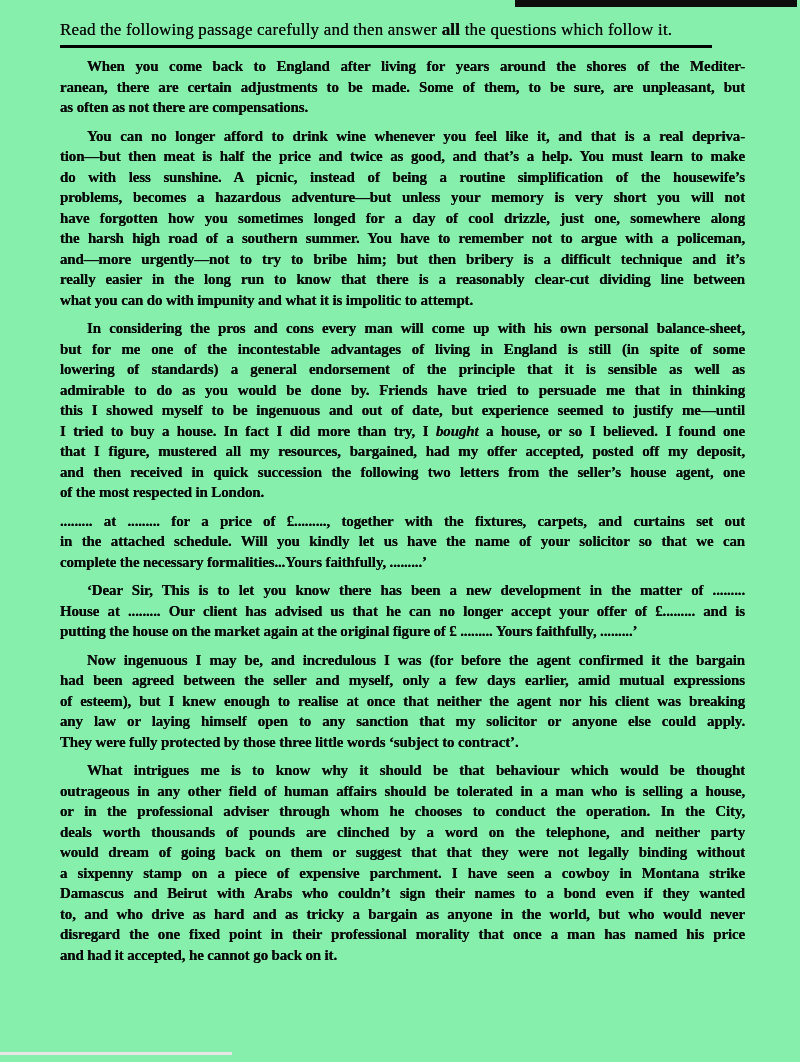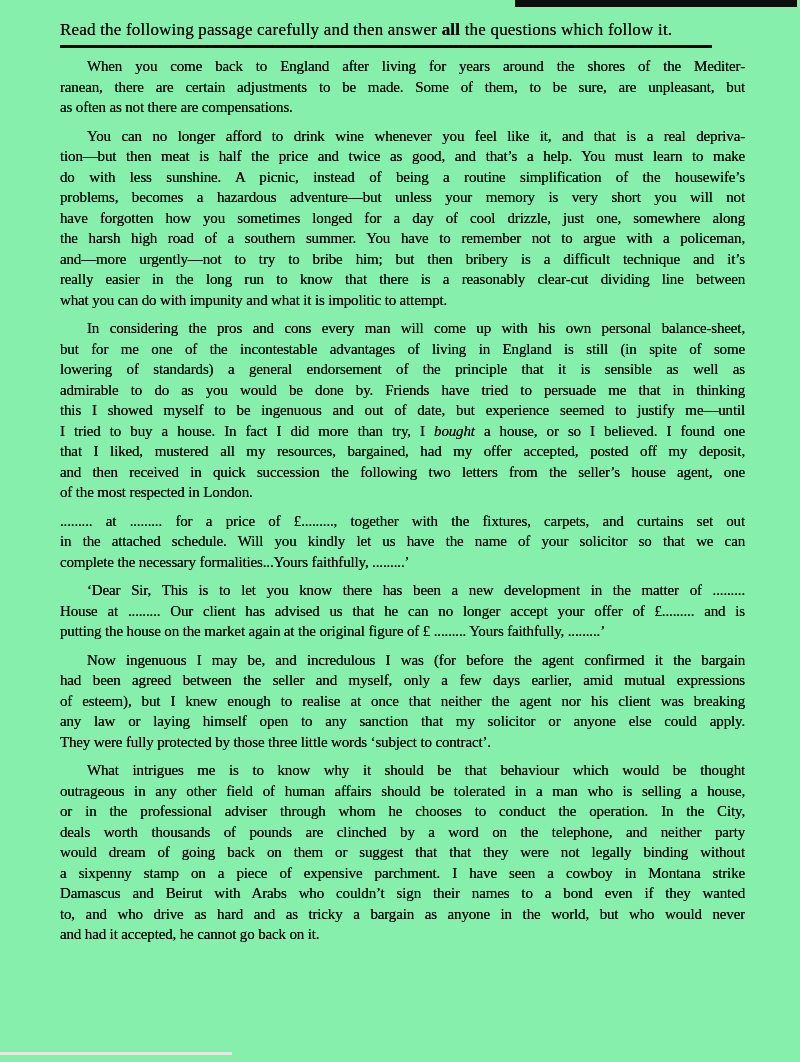"When you come back to" .para { font-weight: none -> bold }
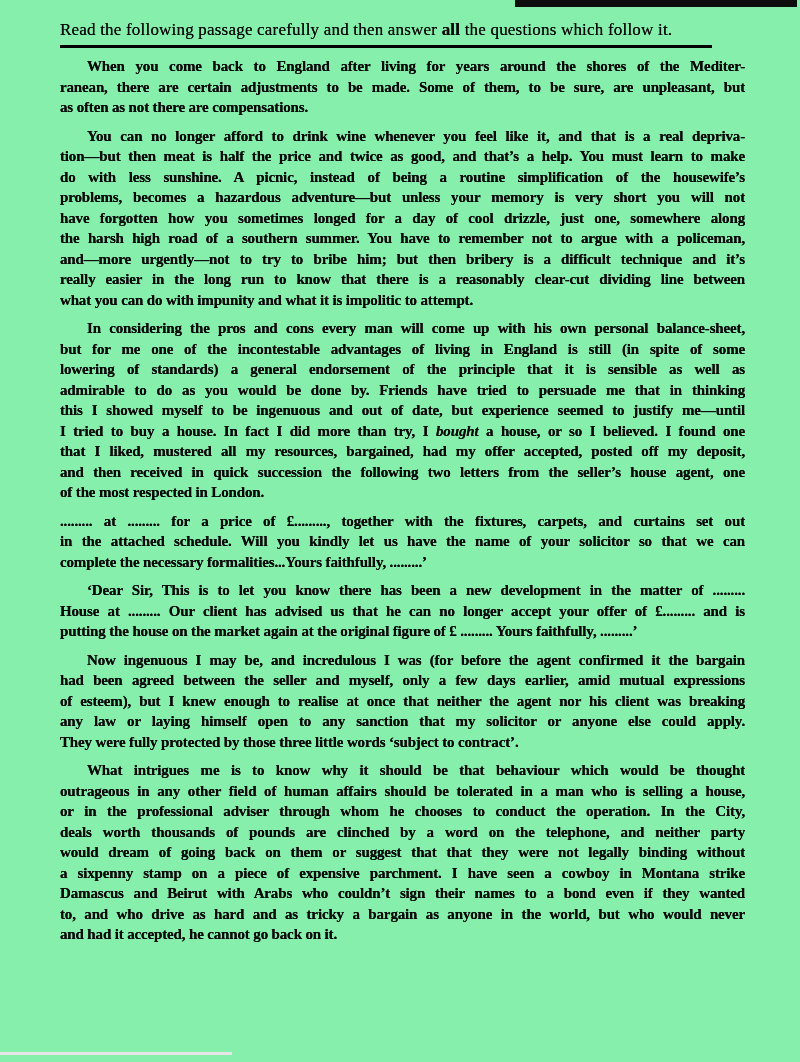"that I liked, mustered all" span { text: liked -> figure }
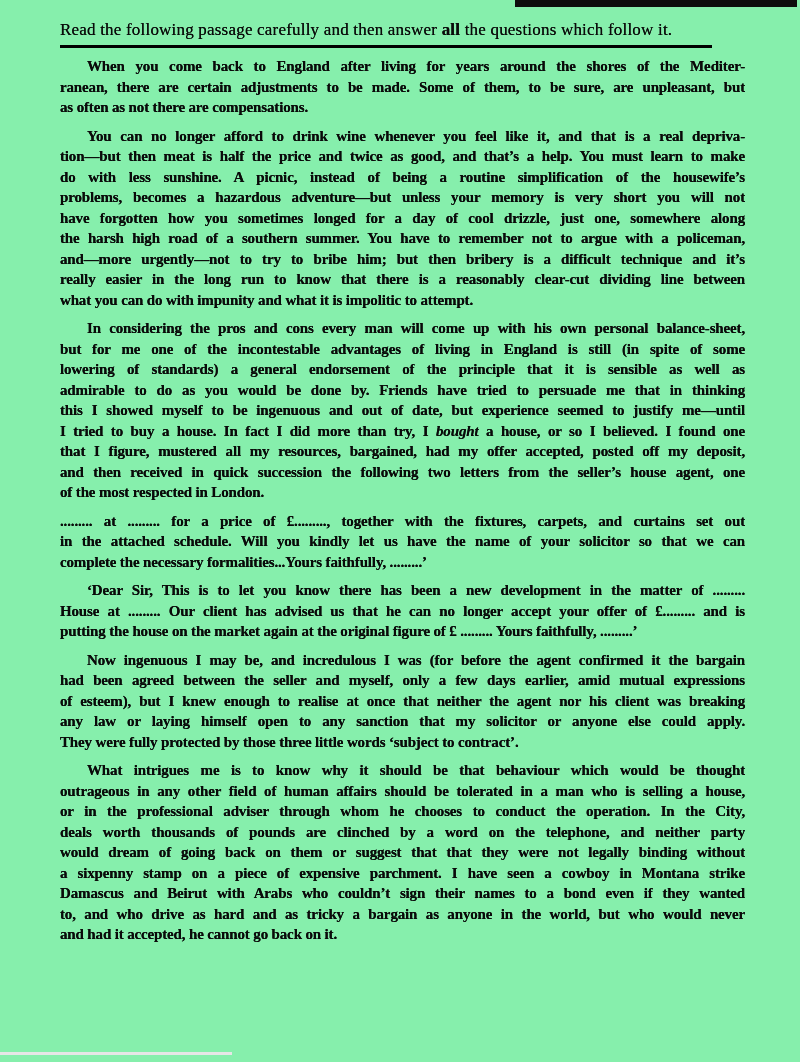"disregard the one fixed point" div.pline { html: none -> <div><span>disregard the one fixed point in their professional morality that once a man has named his price</span></div> }
